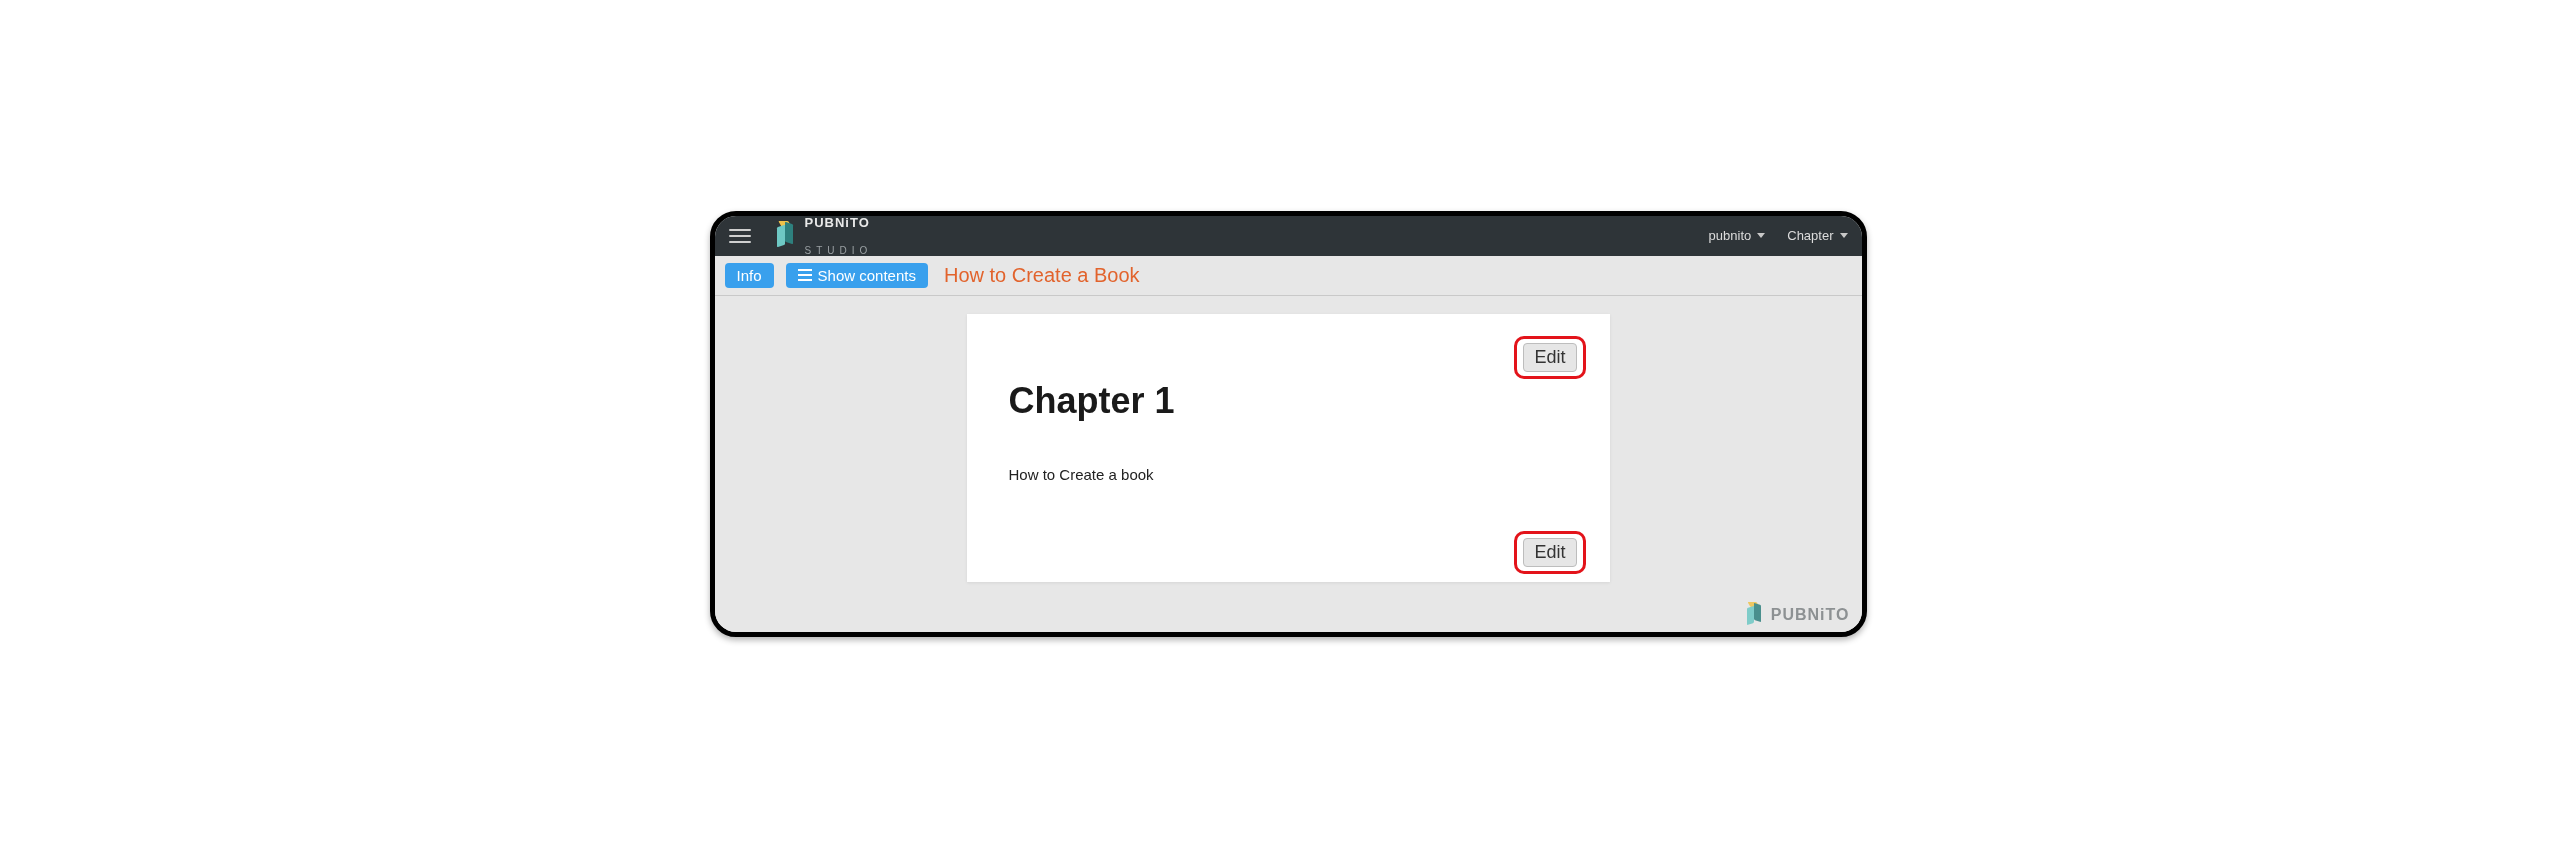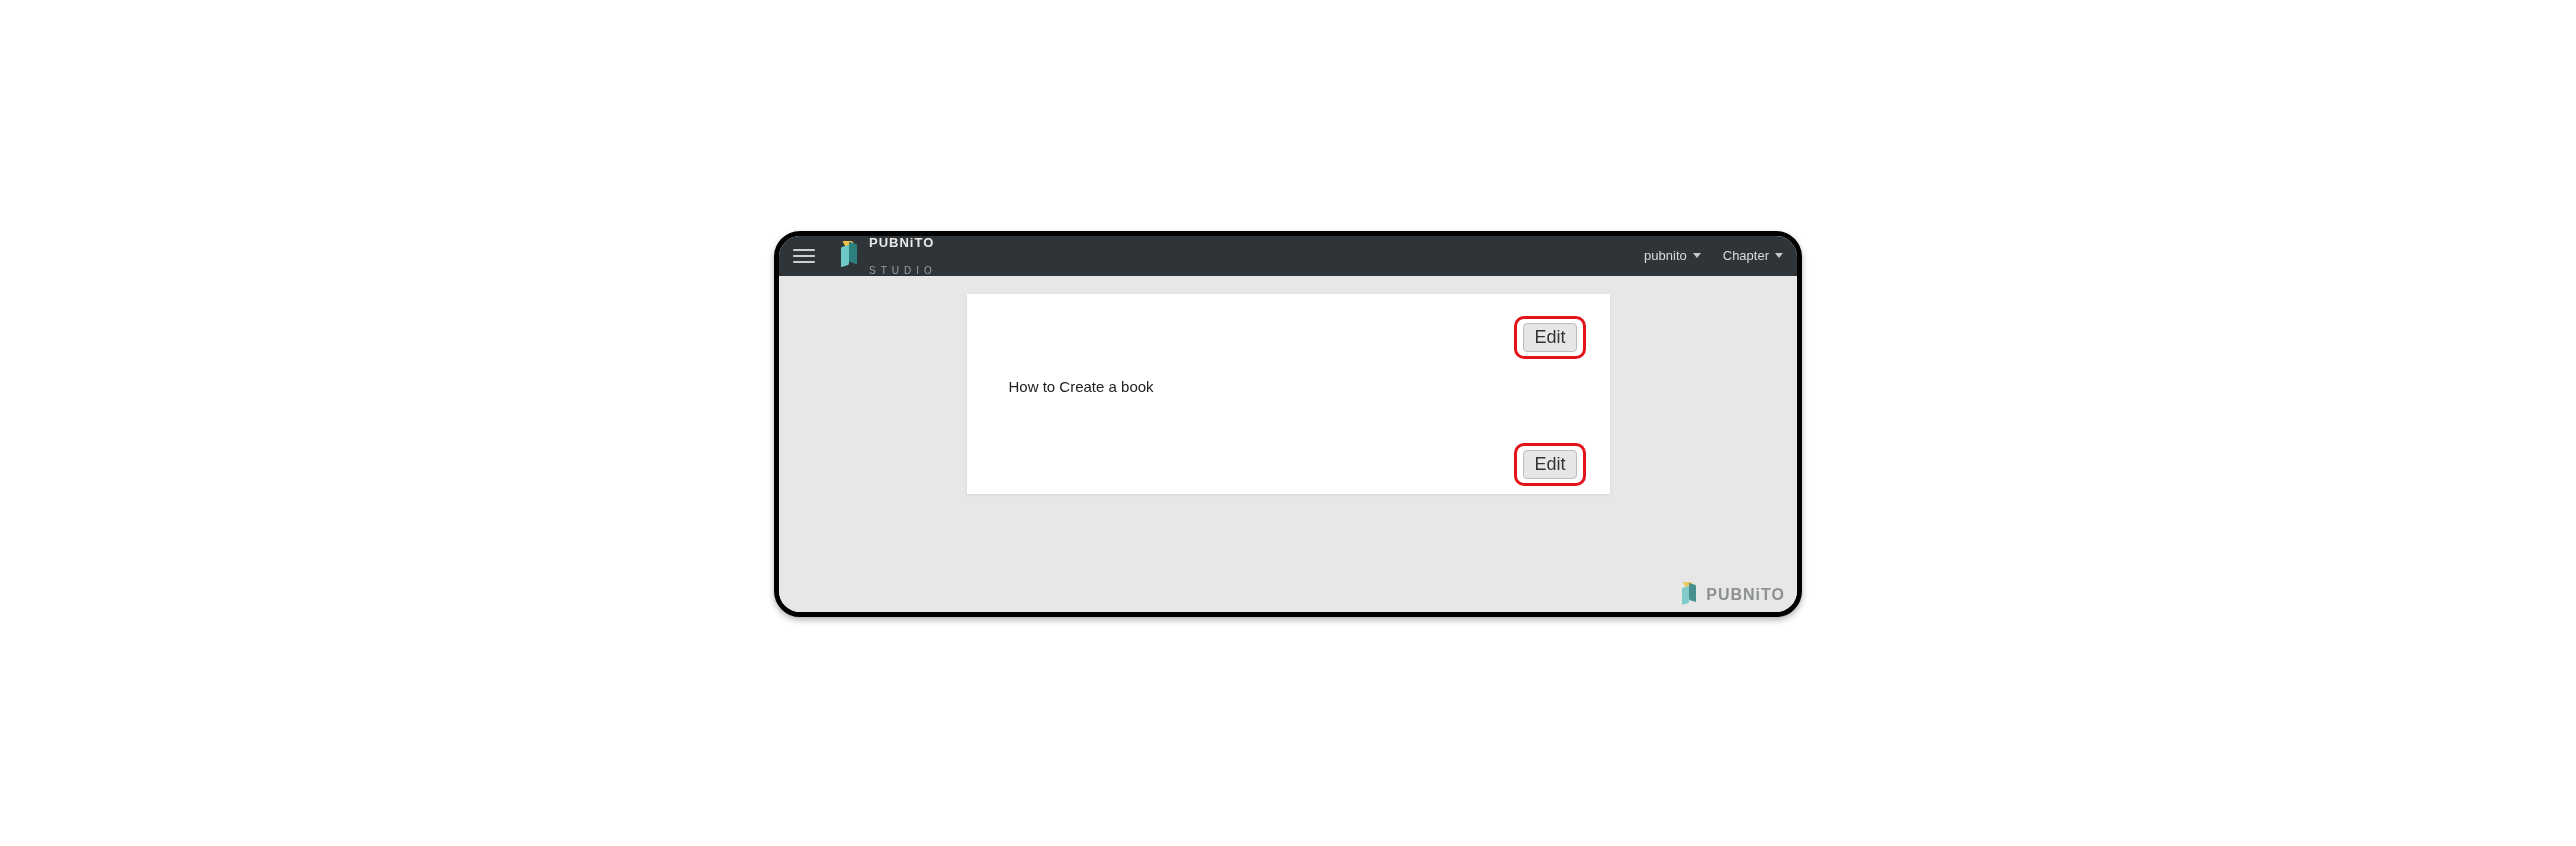"PUBNiTO" .frame { width: 1028px -> 1157px }
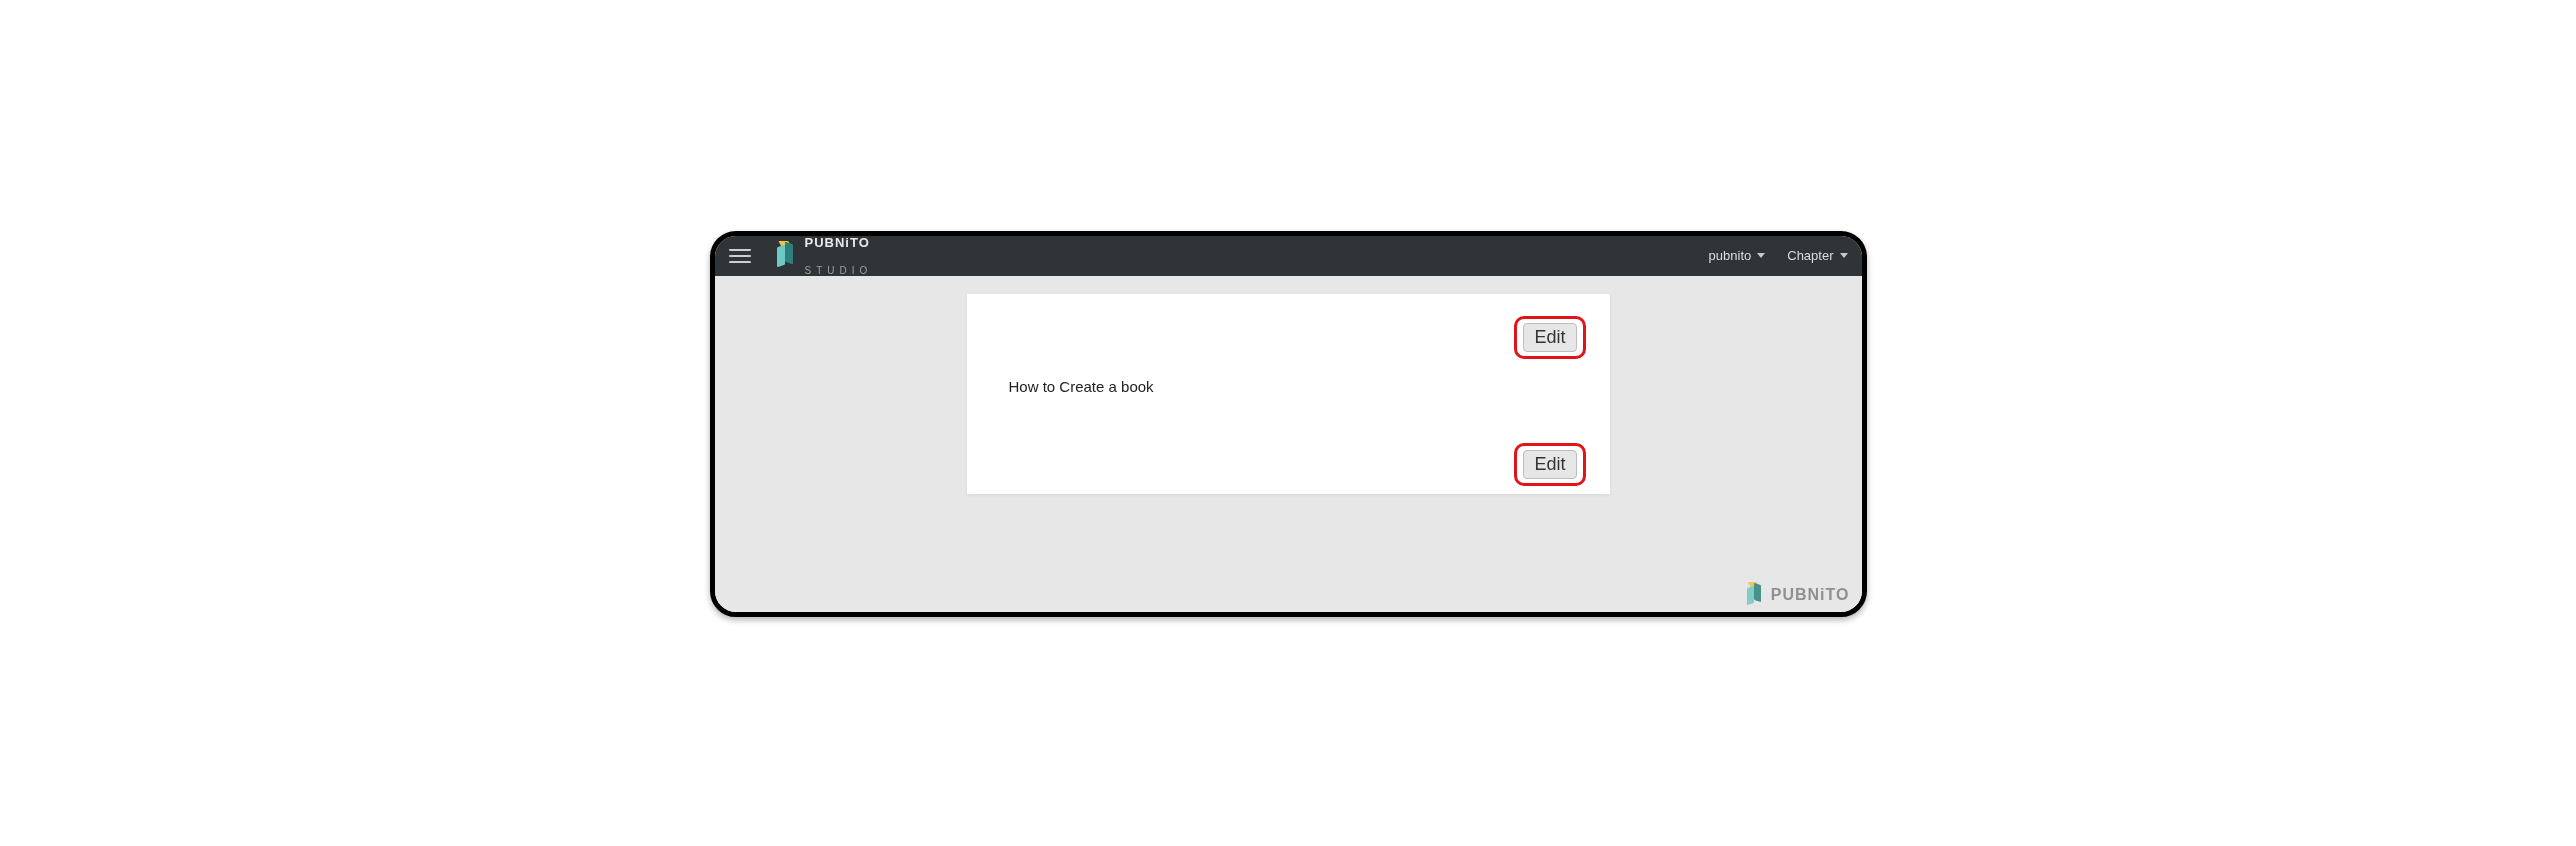"Info" div.toolbar { html: none -> <div> <button> <span>Info</span> </button> <button> <span> <span></span> <span></span> <span></span> </span> <span>Show contents</span> </button> <span>How to Create a Book</span> </div> }
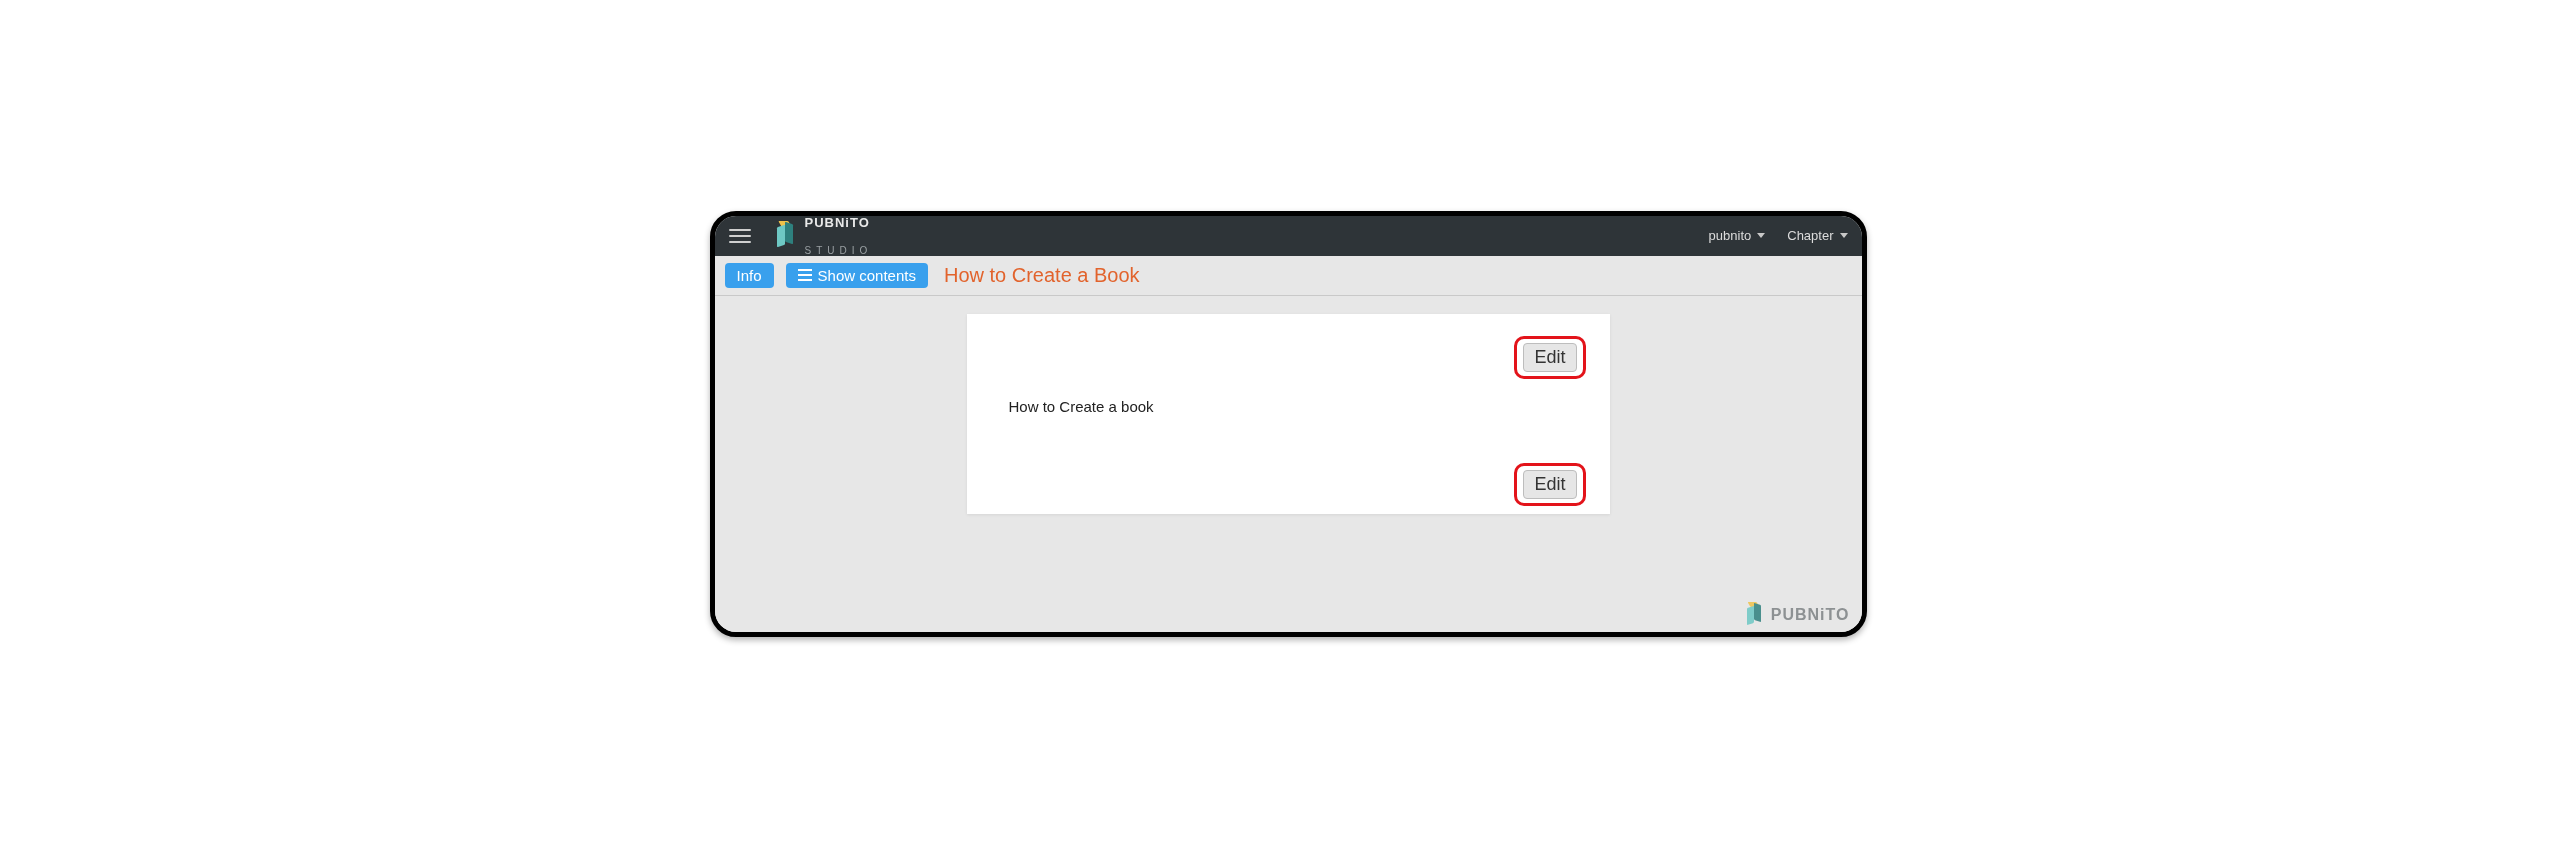"Chapter 1" h1.chapter-h { html: none -> <h1>Chapter 1</h1> }
